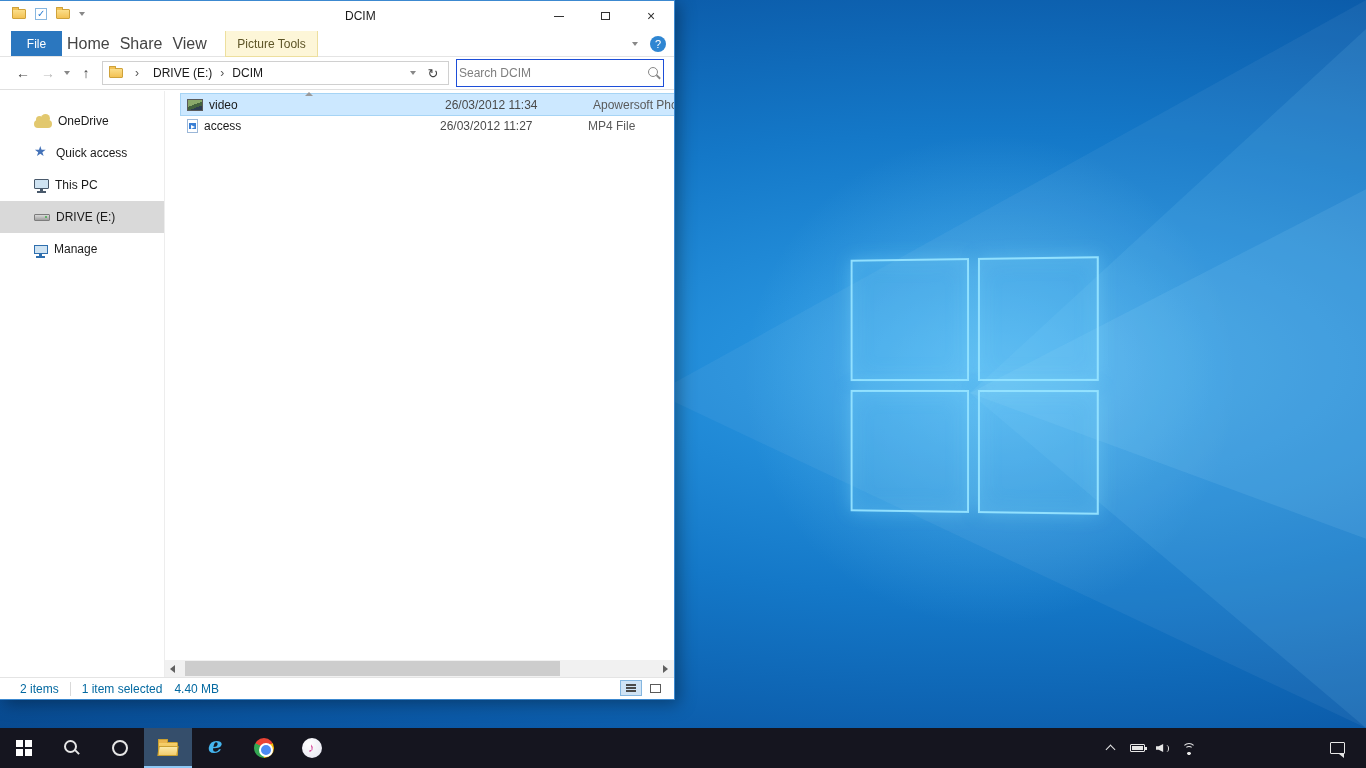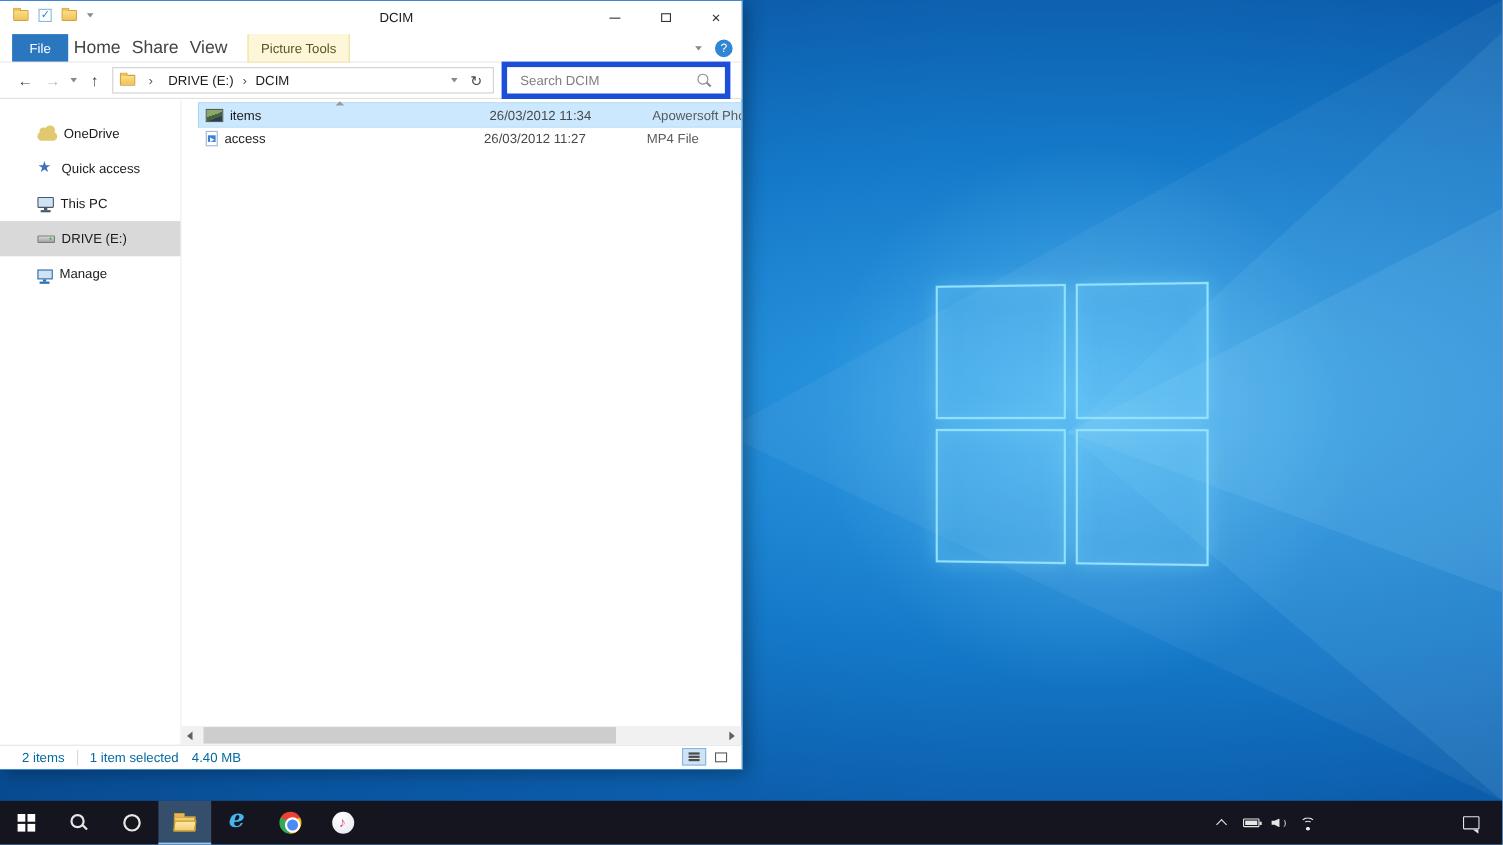"Search DCIM" .searchbox { border: 5px solid #1d4ed8 -> 1px solid #1d4ed8; height: 34px -> 28px; padding: 0 12px -> 0 2px }
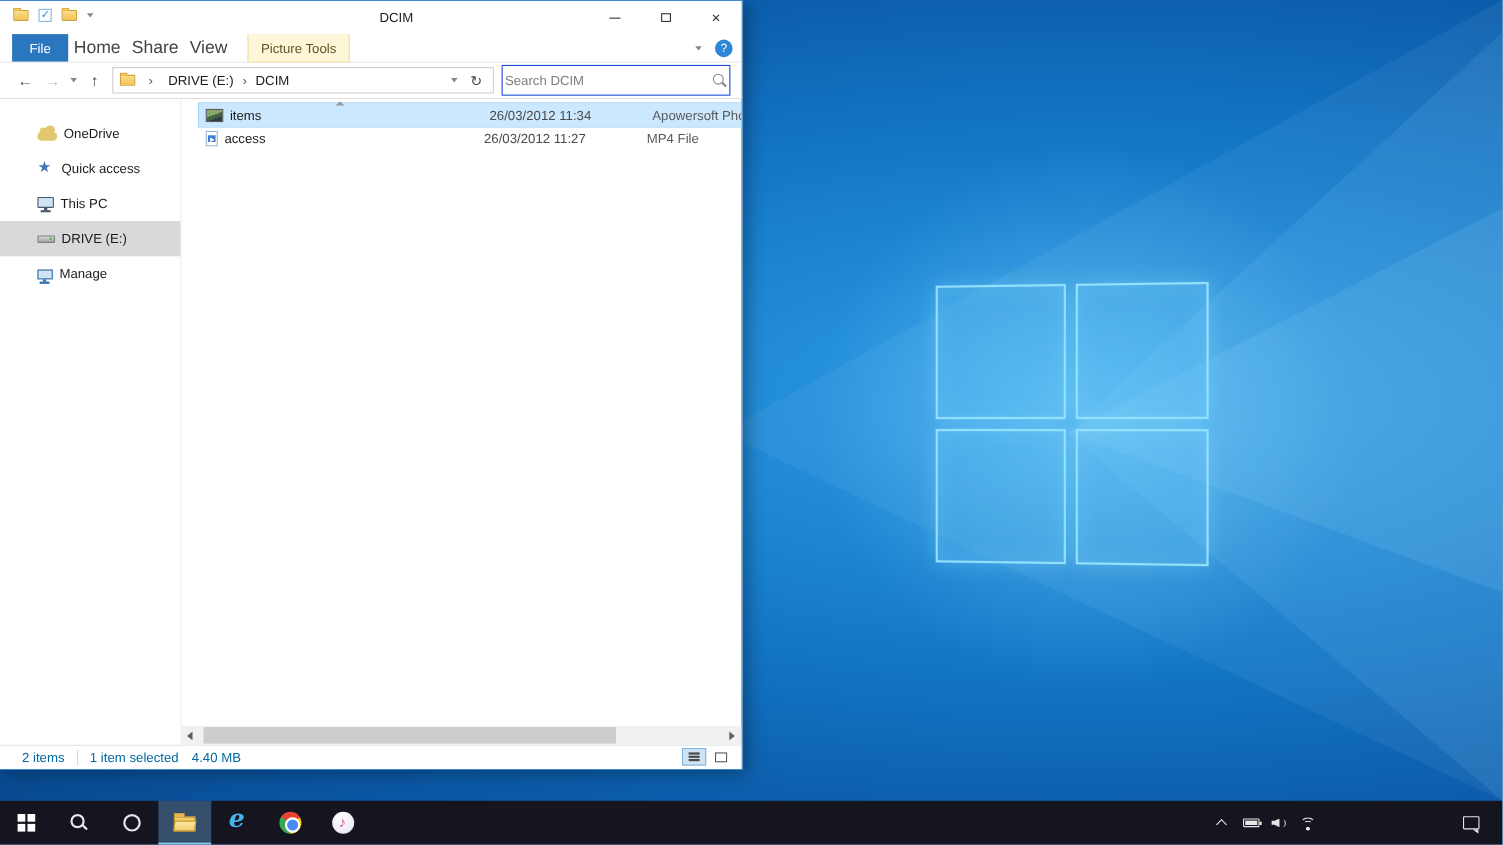"items" span.cell { text: items -> video }
